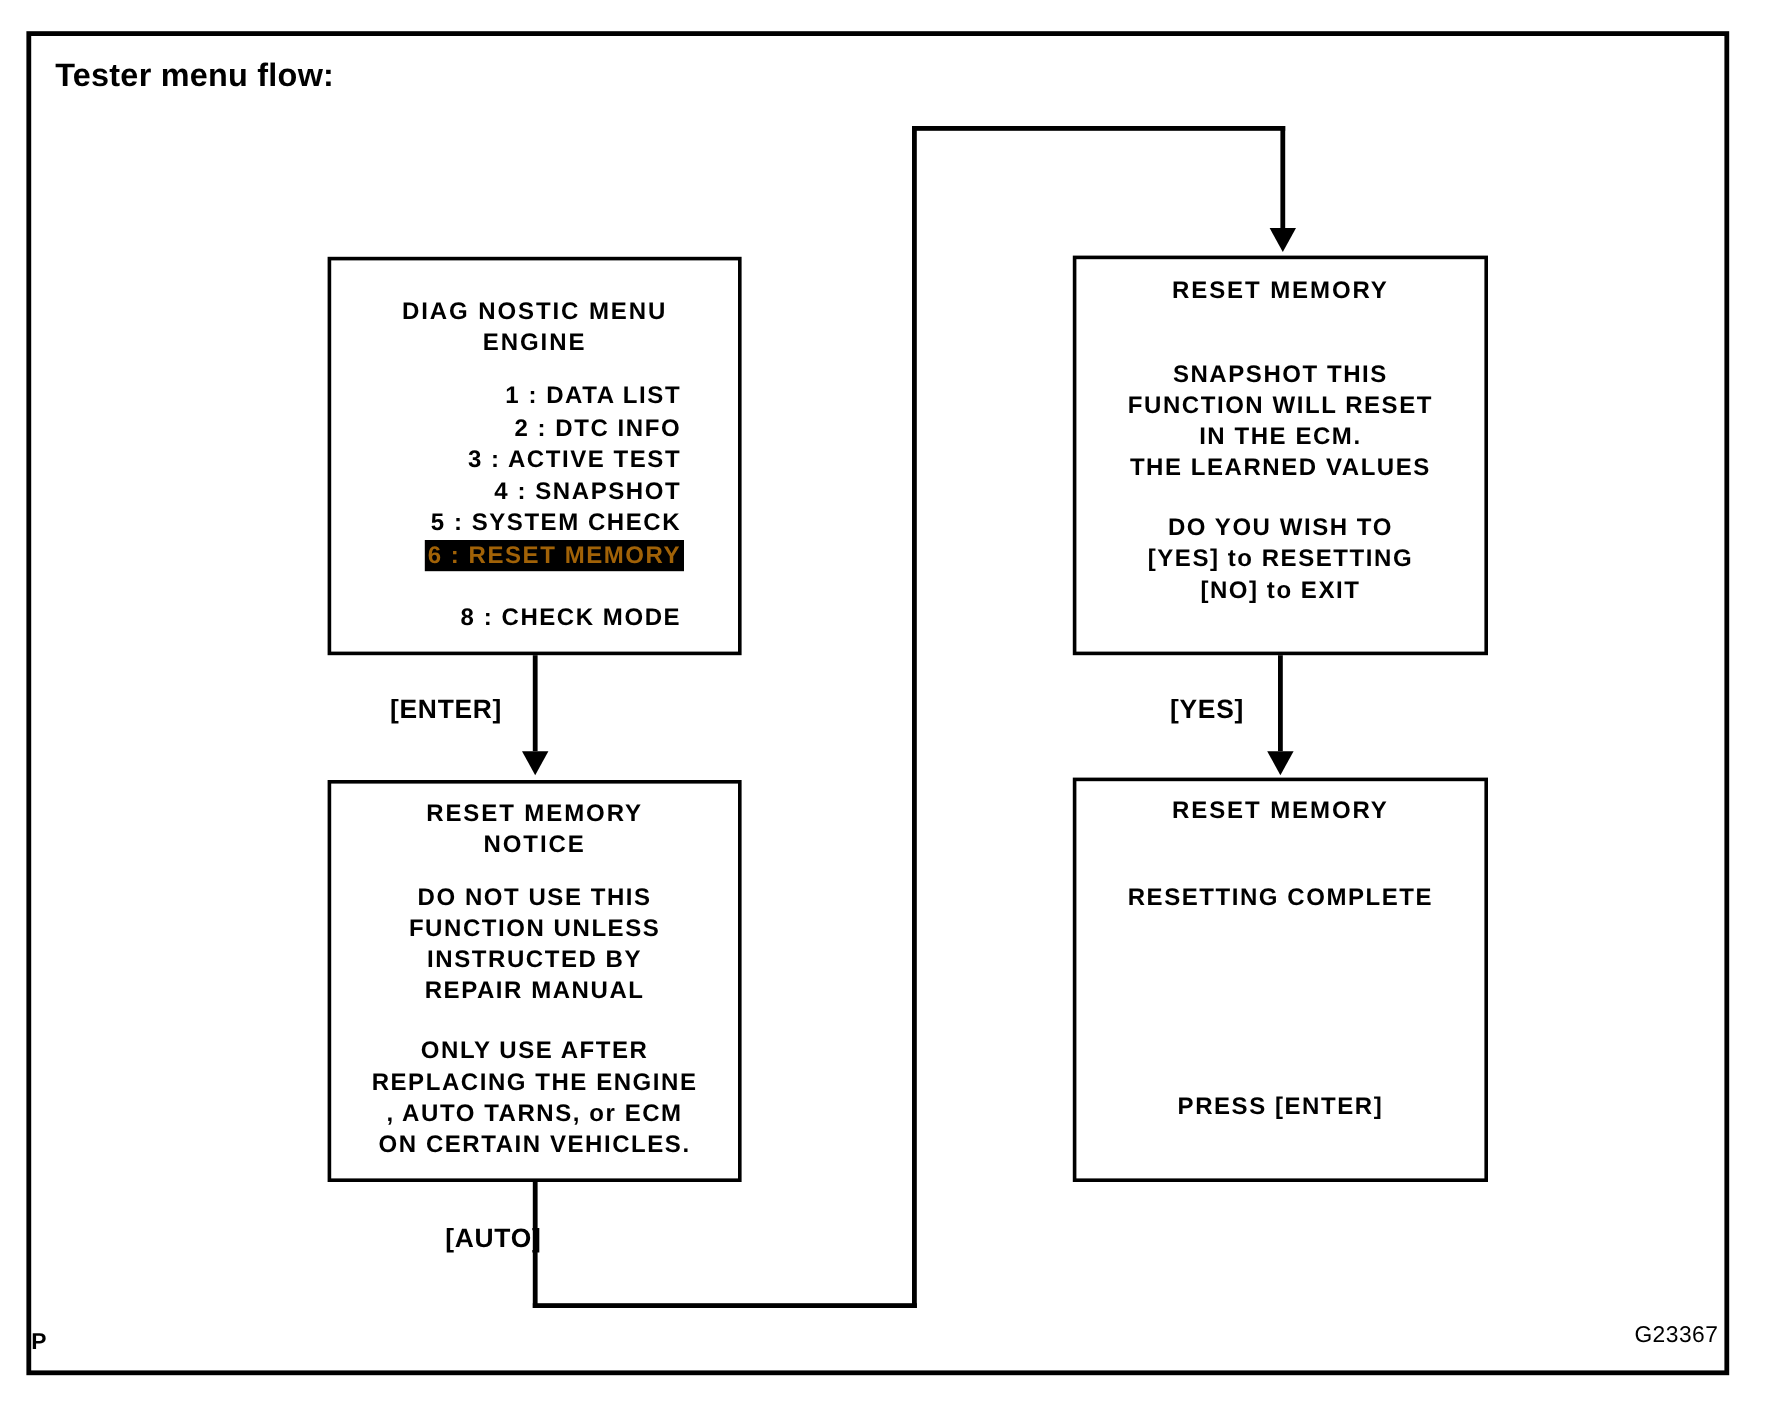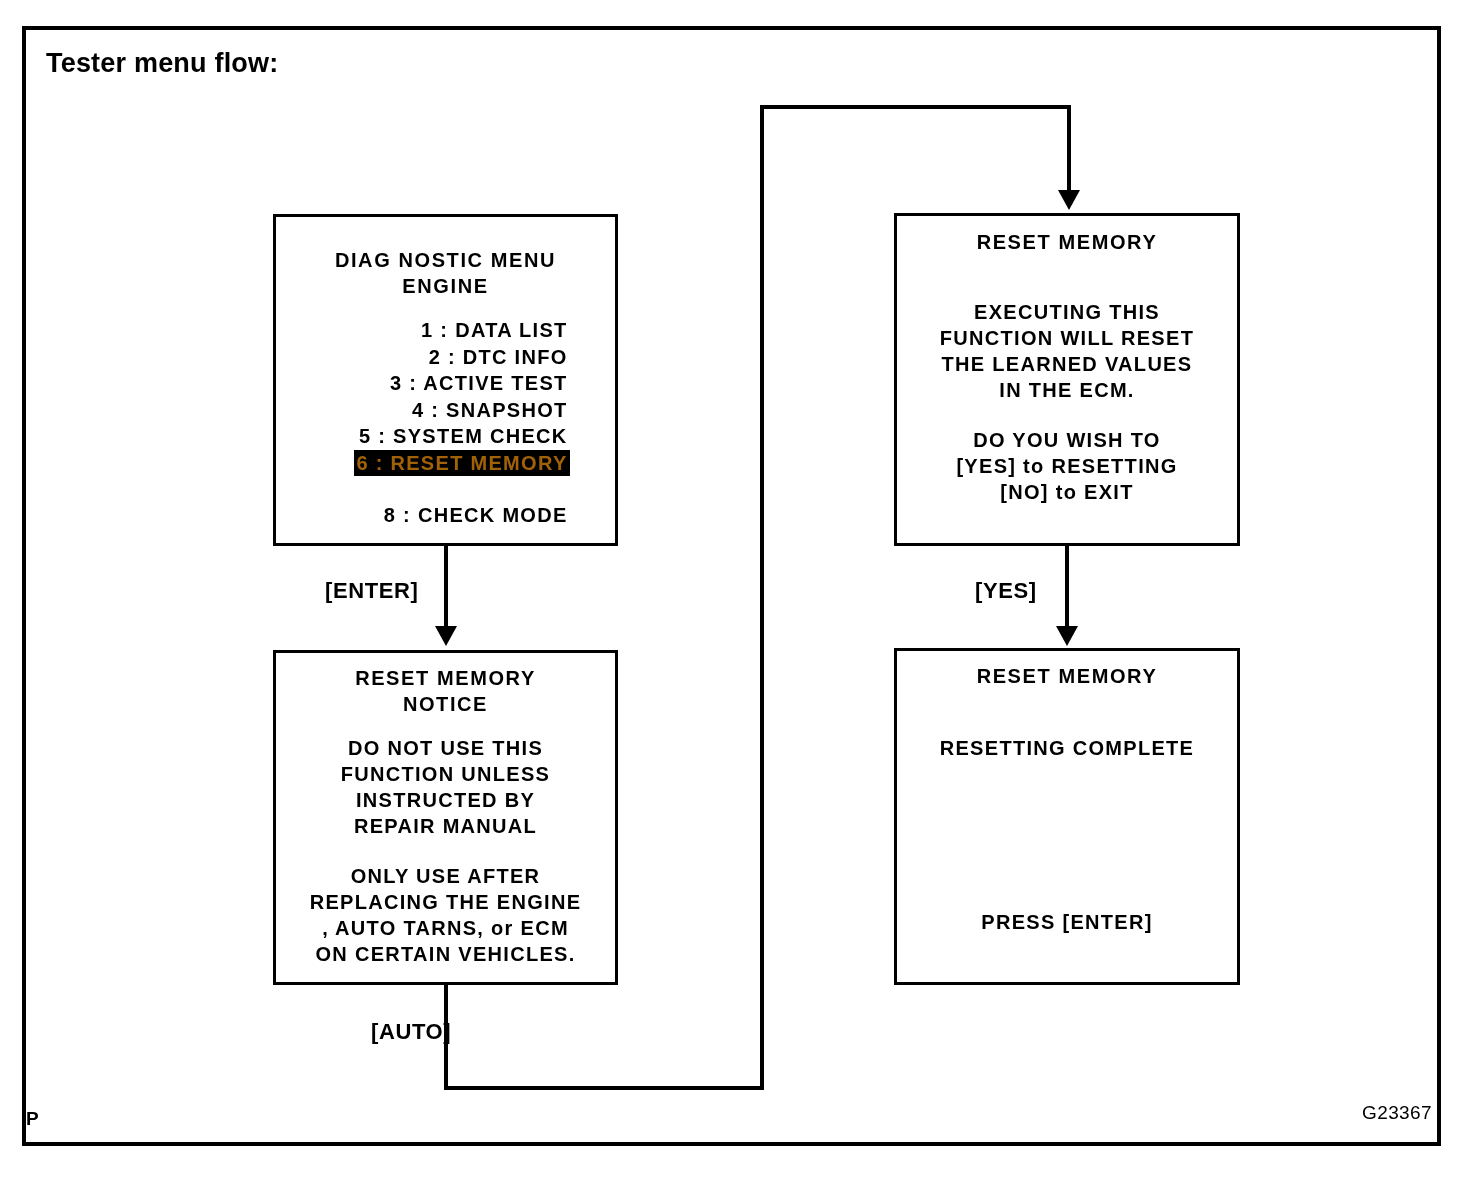"EXECUTING THIS" div.scr-line { text: EXECUTING -> SNAPSHOT }
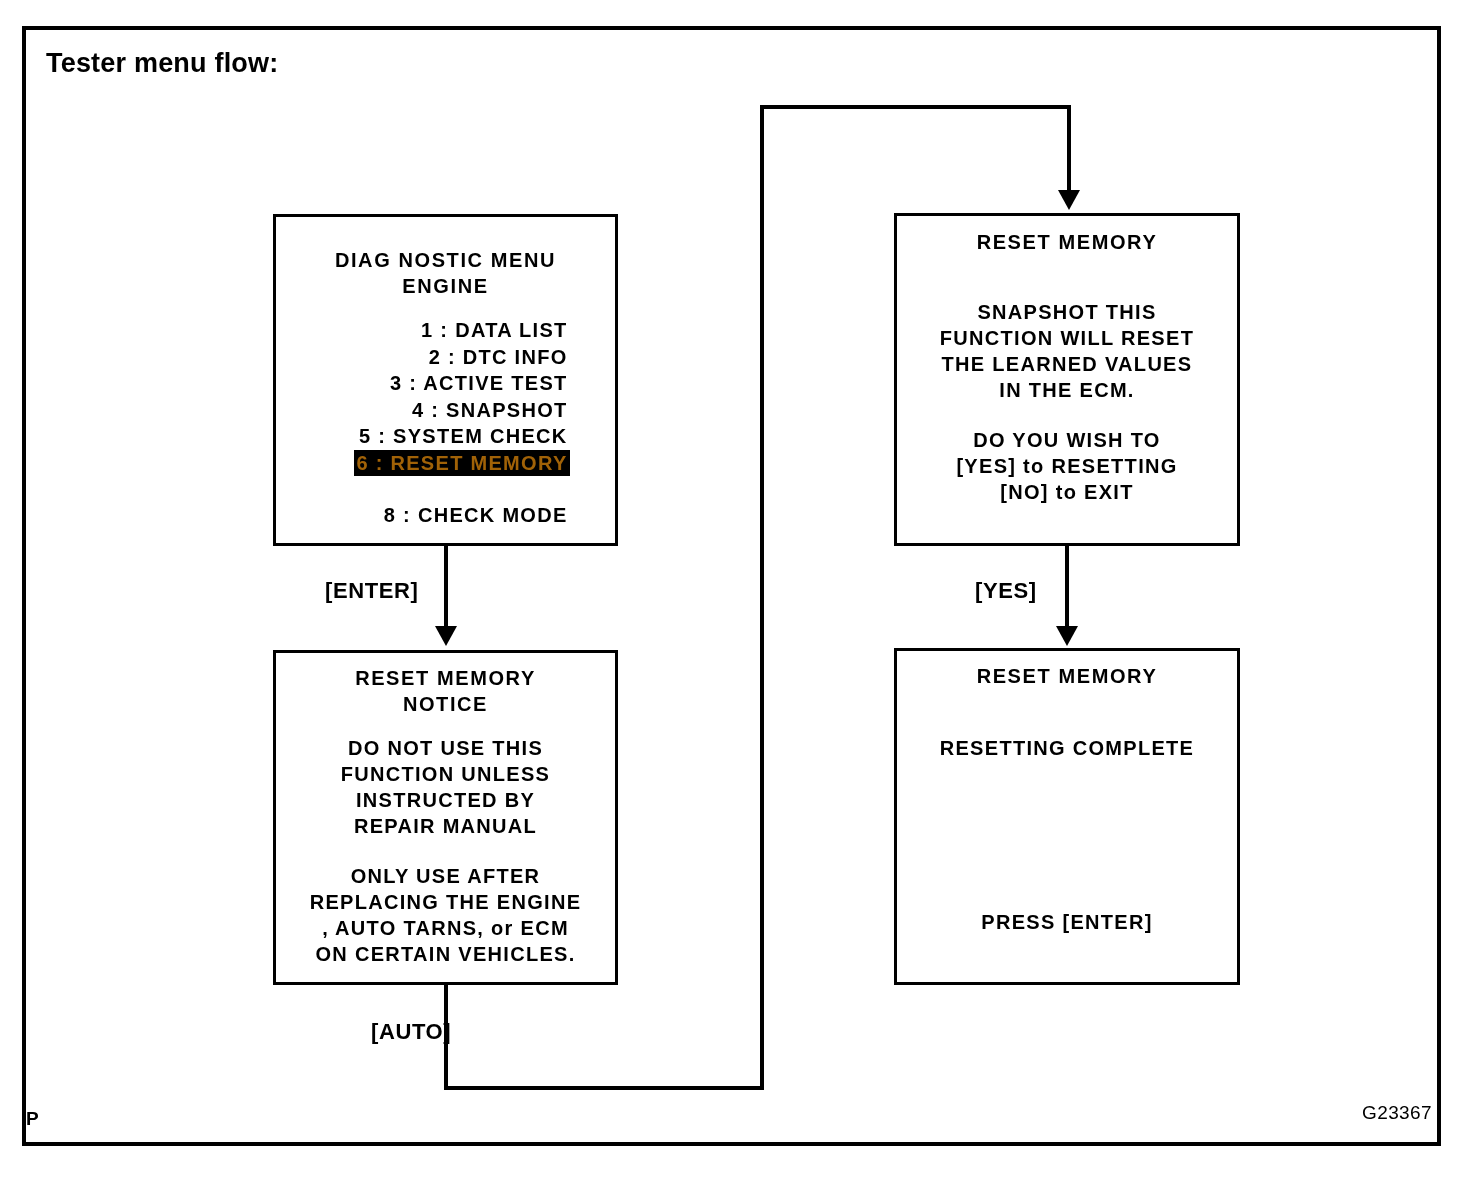"THE LEARNED VALUES" div.scr-line { order: before "IN THE ECM." -> after "IN THE ECM." }
